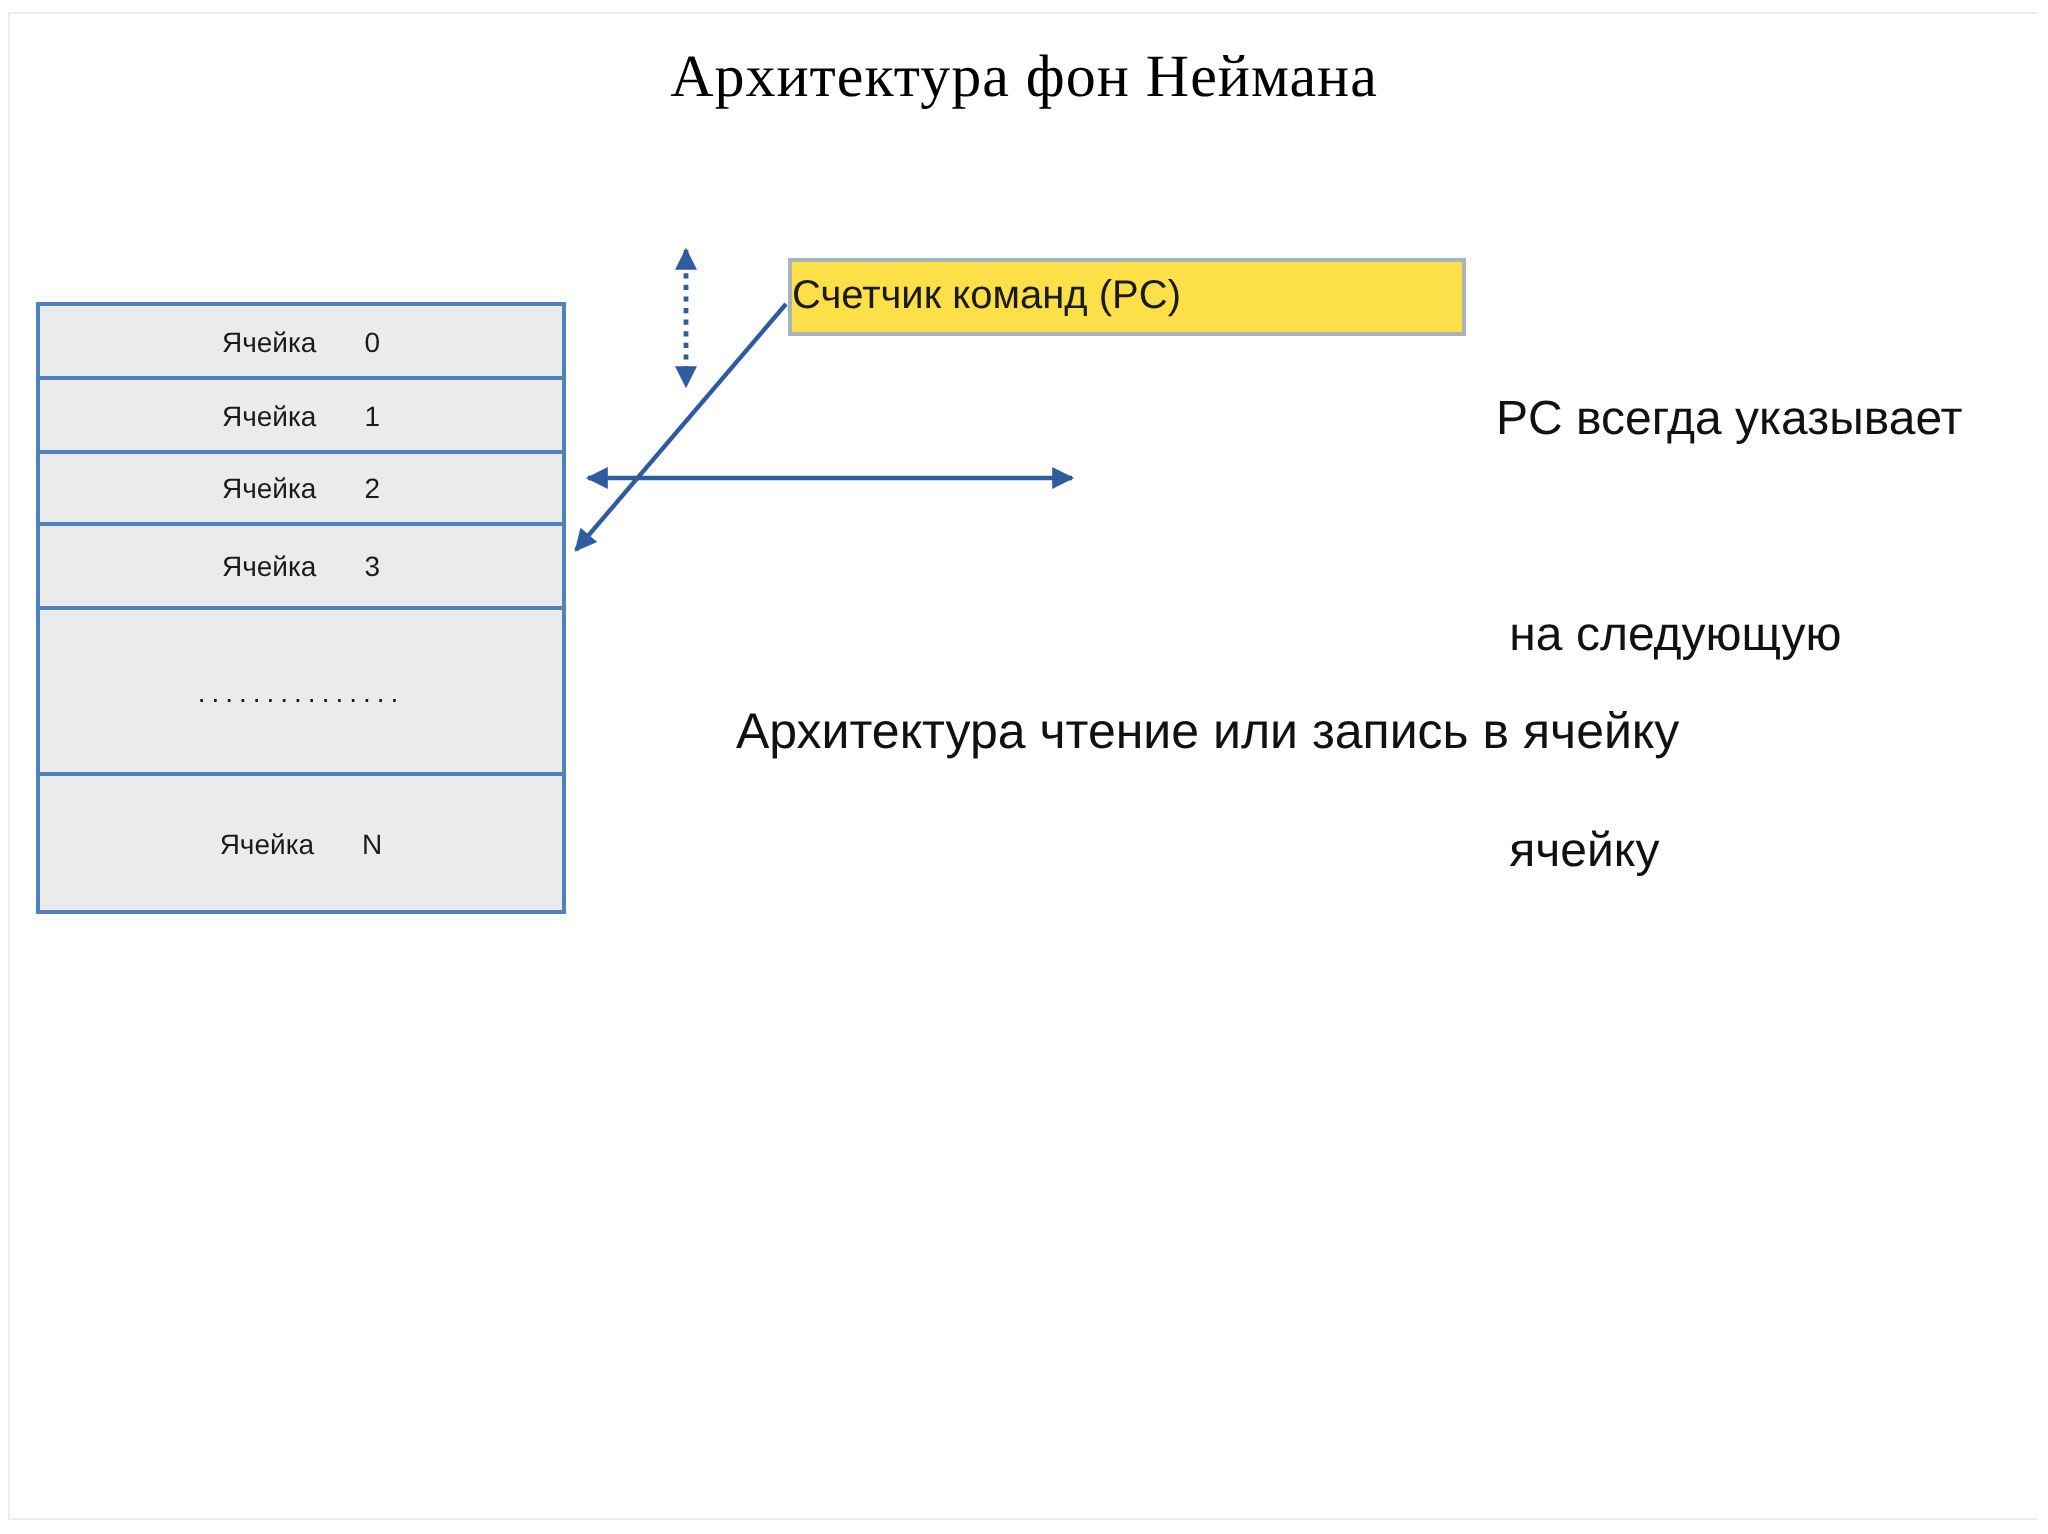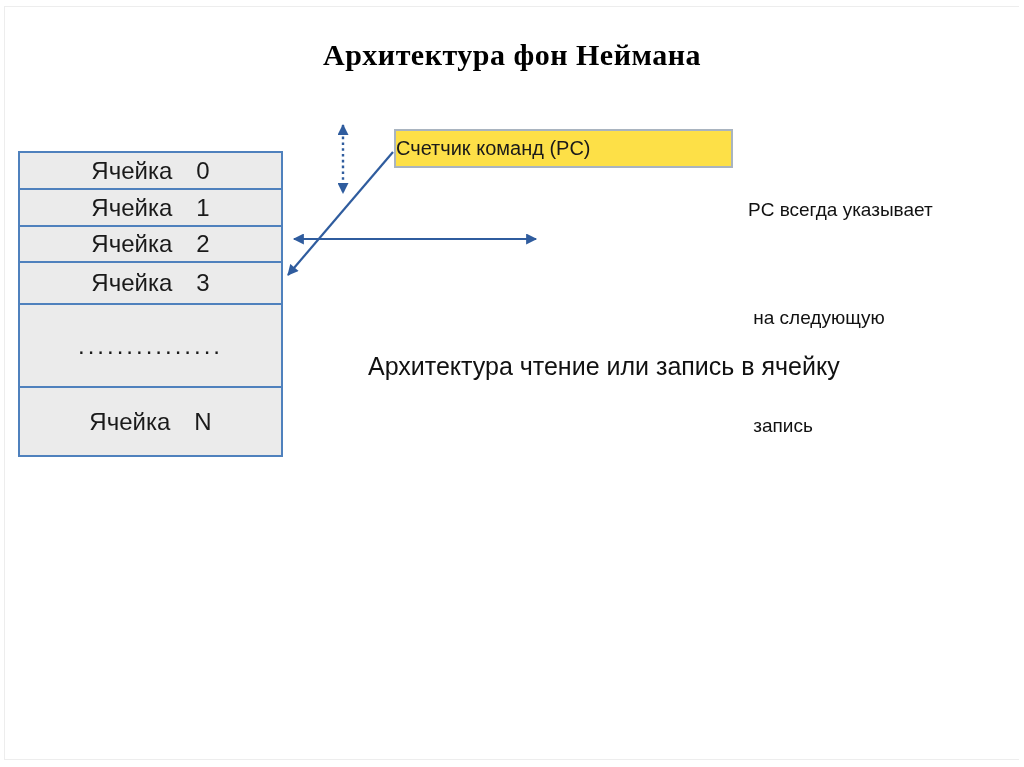"Архитектура фон Неймана" .title { font-weight: bold -> normal; margin-top: 16px -> none }
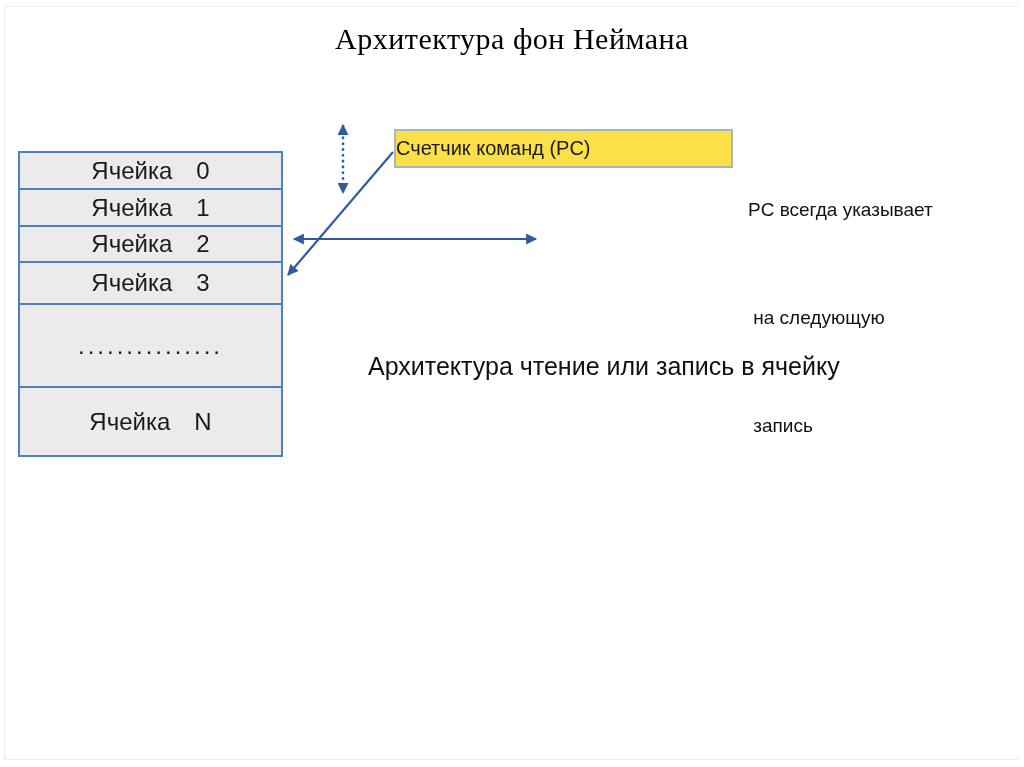"Ячейка" .mem-row { font-size: 24px -> 14px }
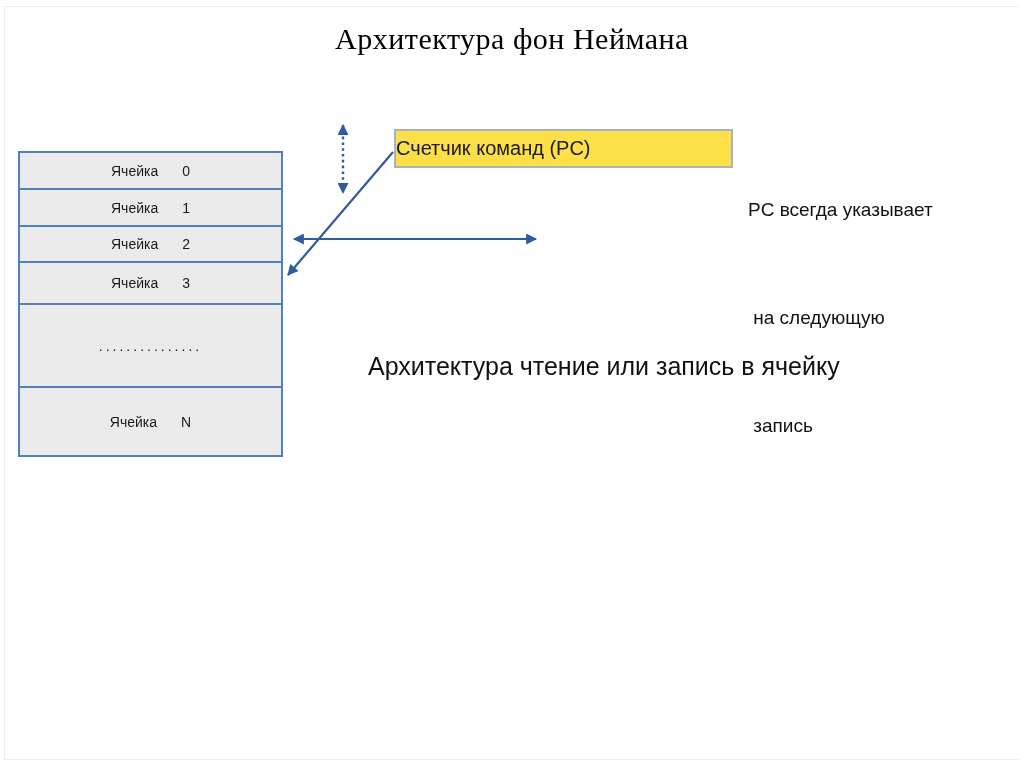"PC всегда указывает" .pc-note { font-size: 19px -> 24px }
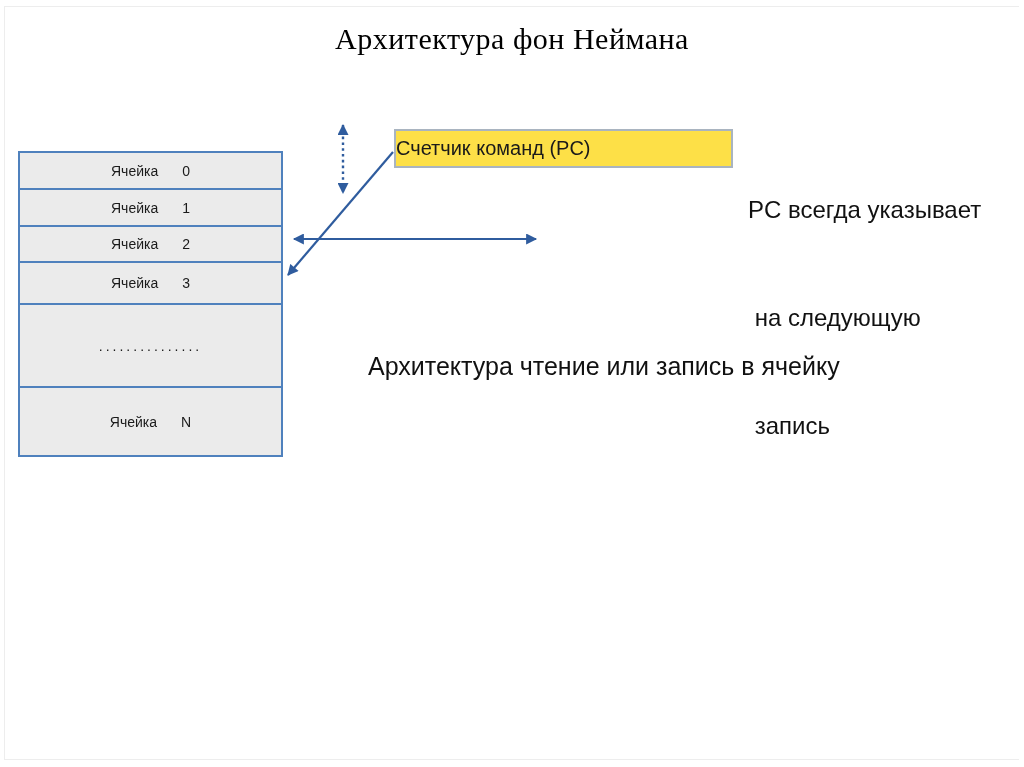"запись" div { text: запись -> ячейку }
